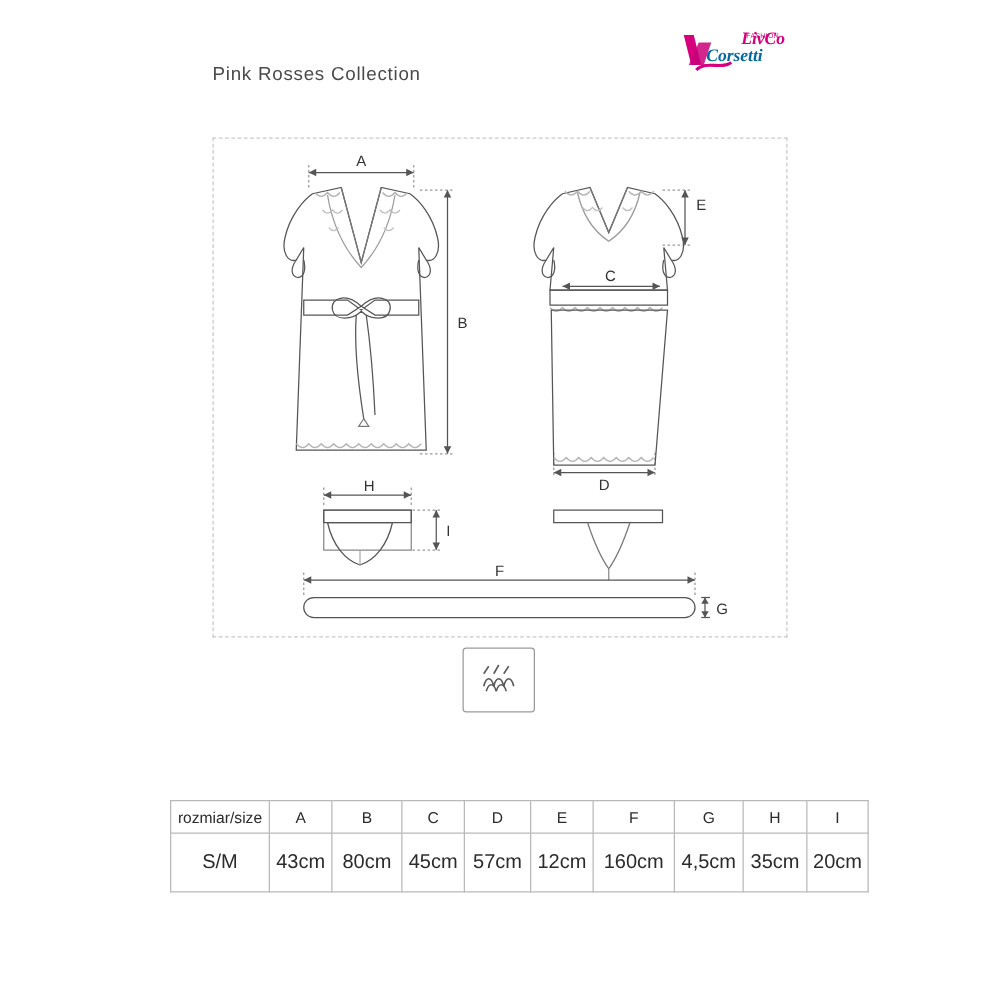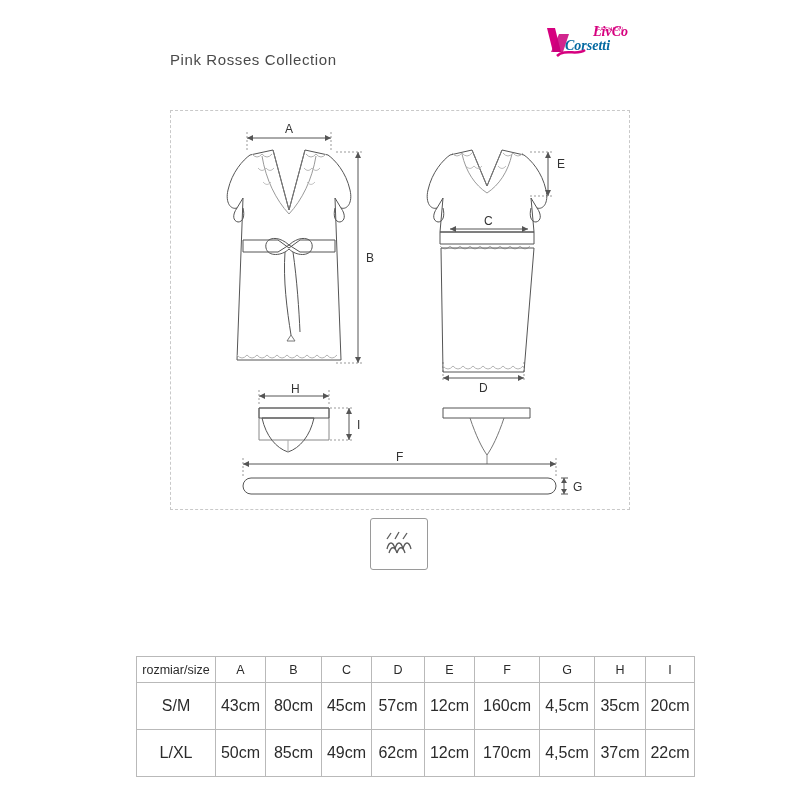"rozmiar/size" .size-table { top: 656px -> 640px }
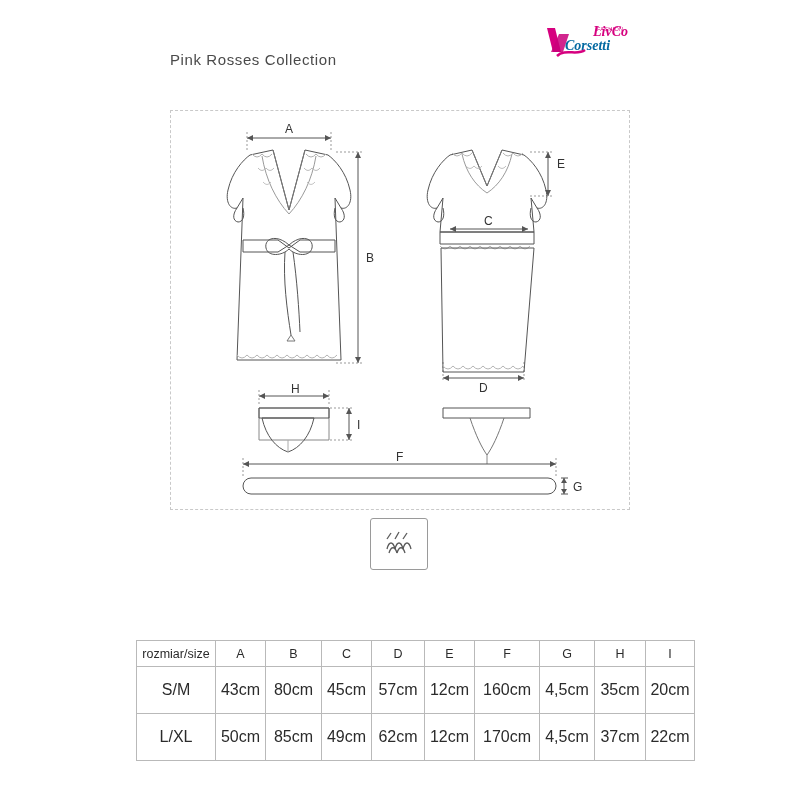"L/XL" tr { html: <tr> <td>L/XL</td> <td>50cm</td> <td>85cm</td> <td>49cm</td> <td>62cm</td> <td>12cm</td> <td>170cm</td> <td>4,5cm</td> <td>37cm</td> <td>22cm</td> </tr> -> none }
